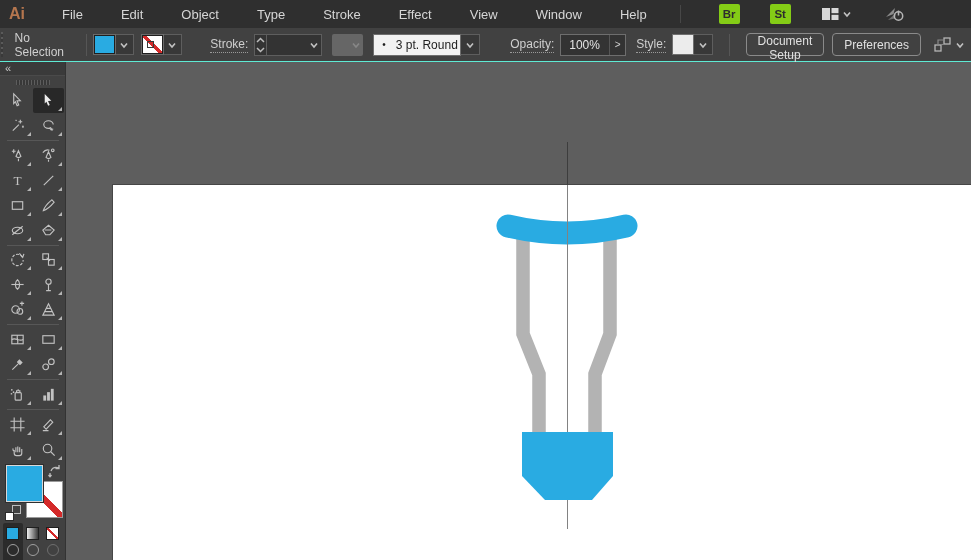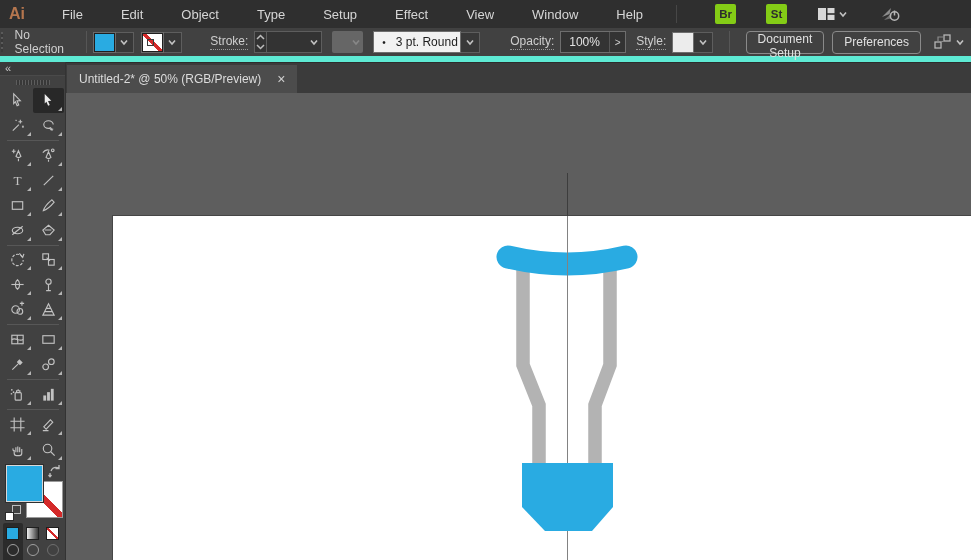"Setup" span.menu-item { text: Setup -> Stroke }
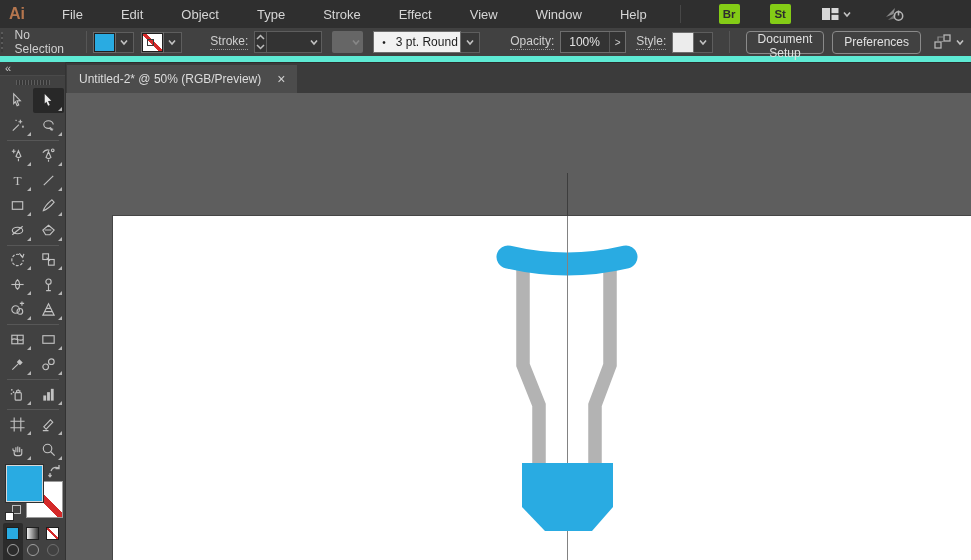"No Selection" .controlbar { border-bottom: 6px solid #5eead4 -> 1px solid #5eead4 }
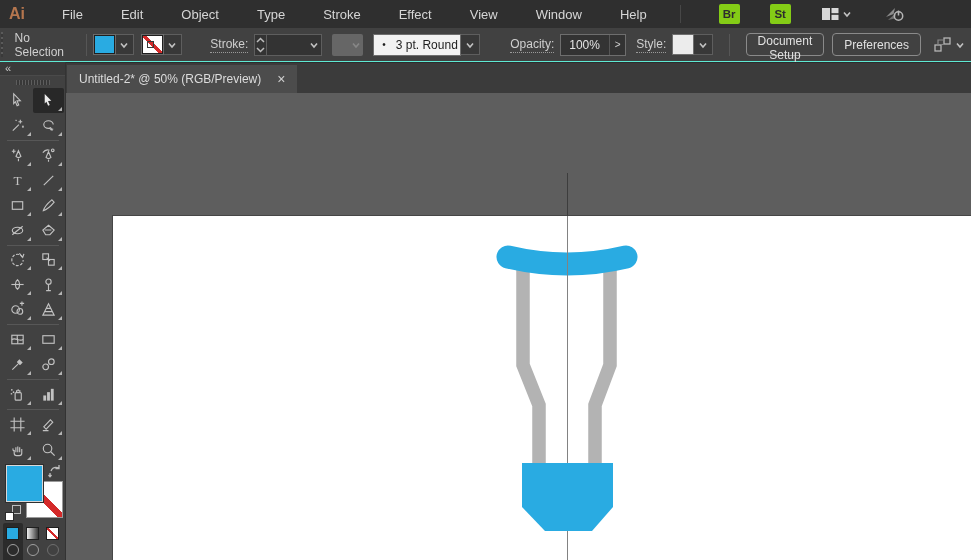"Untitled-2* @ 50% (RGB/Preview)" div.tabbar { html: <div> <div> <span>Untitled-2* @ 50% (RGB/Preview)</span> <span>×</span> </div> </div> -> none }
